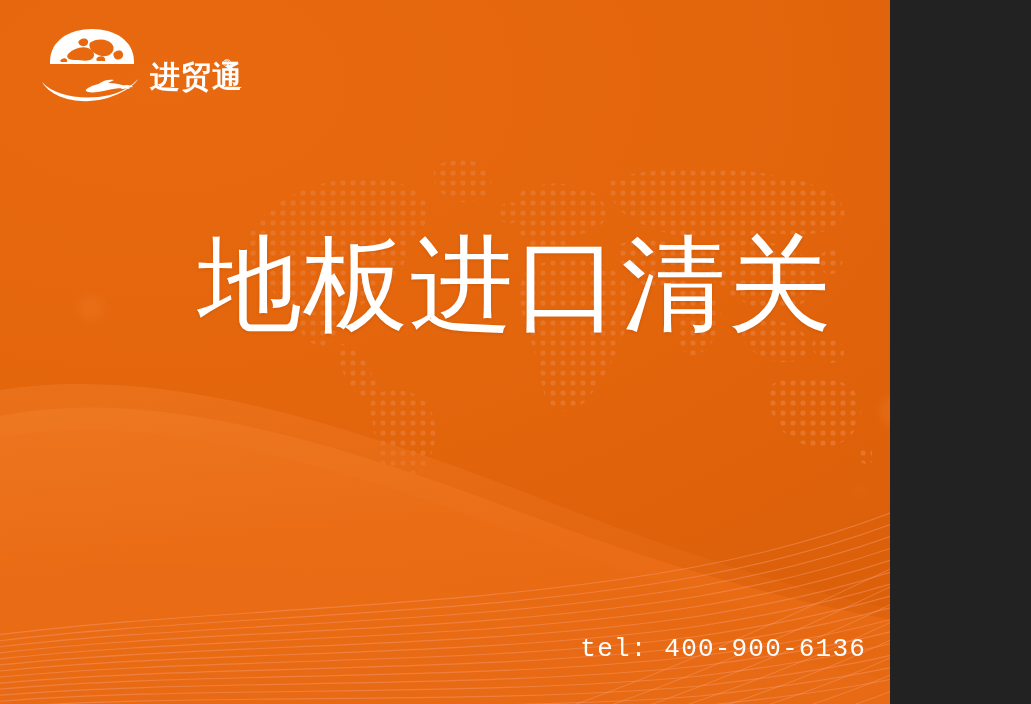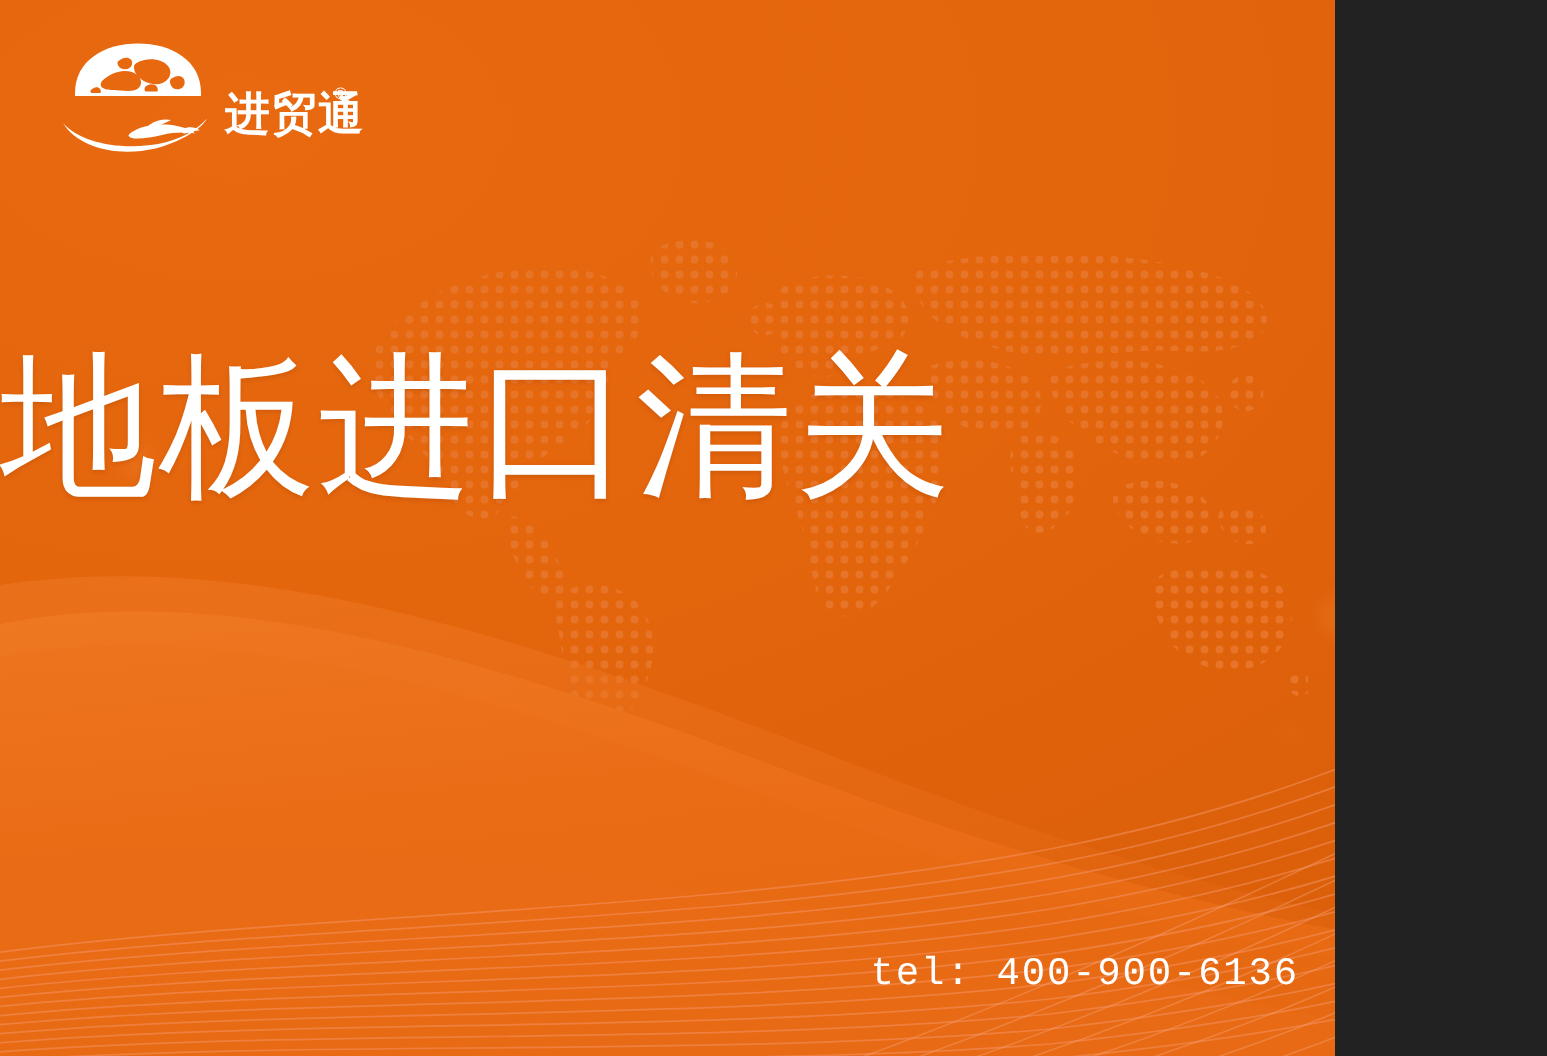"地板进口清关" #headline { text-align: none -> center }
